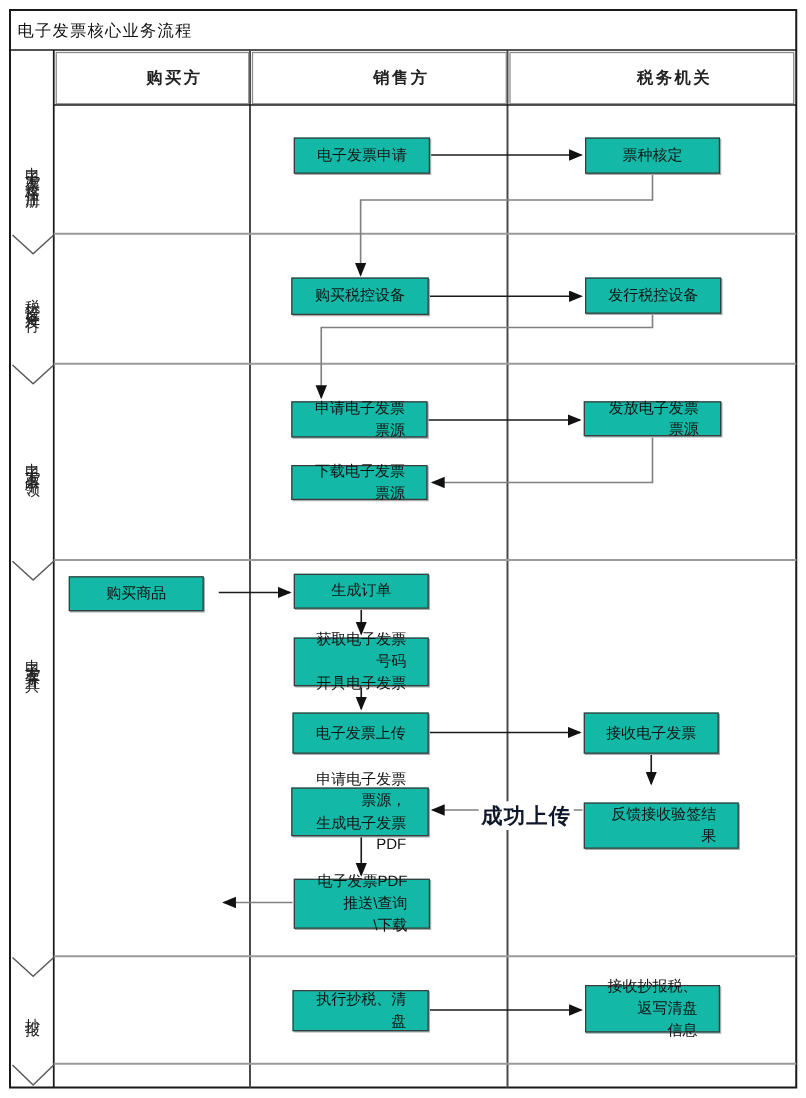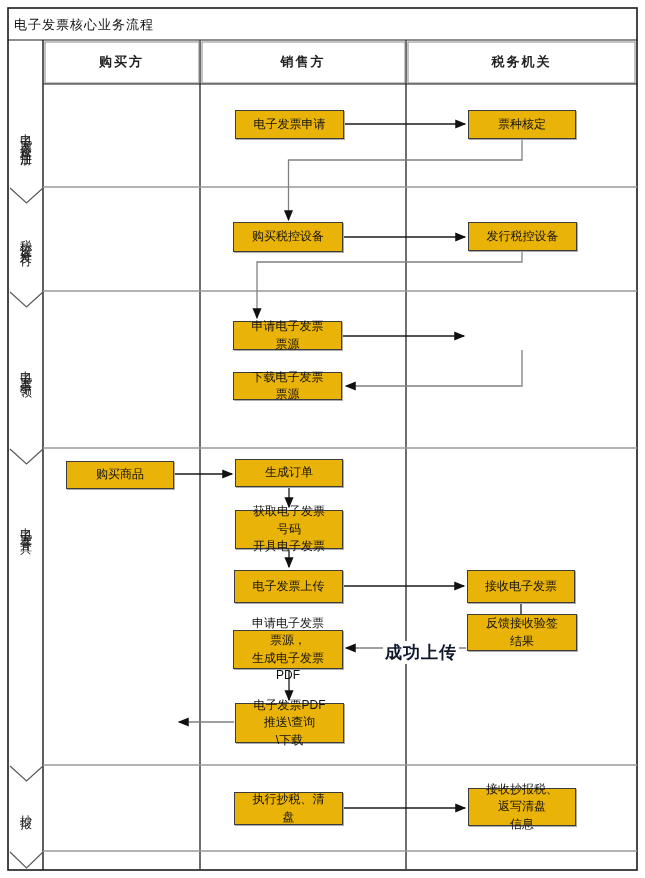"购买方" .lane-header { margin-left: none -> 18px }
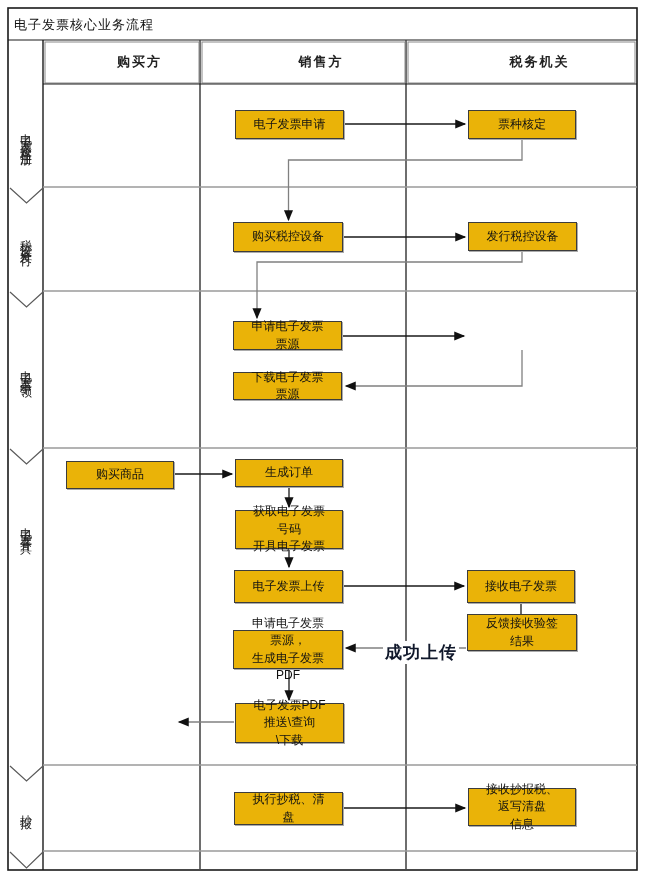"电子发票申请" .box { background: #eab308 -> #14b8a6; text-align: center -> right }
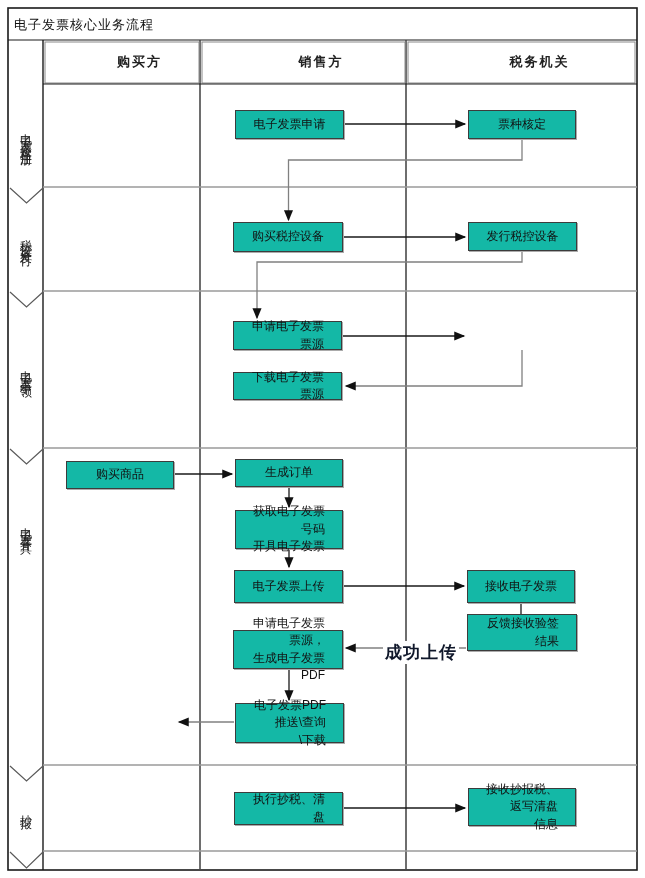"发放电子发票票源" div.box { html: none -> <div>发放电子发票票源</div> }
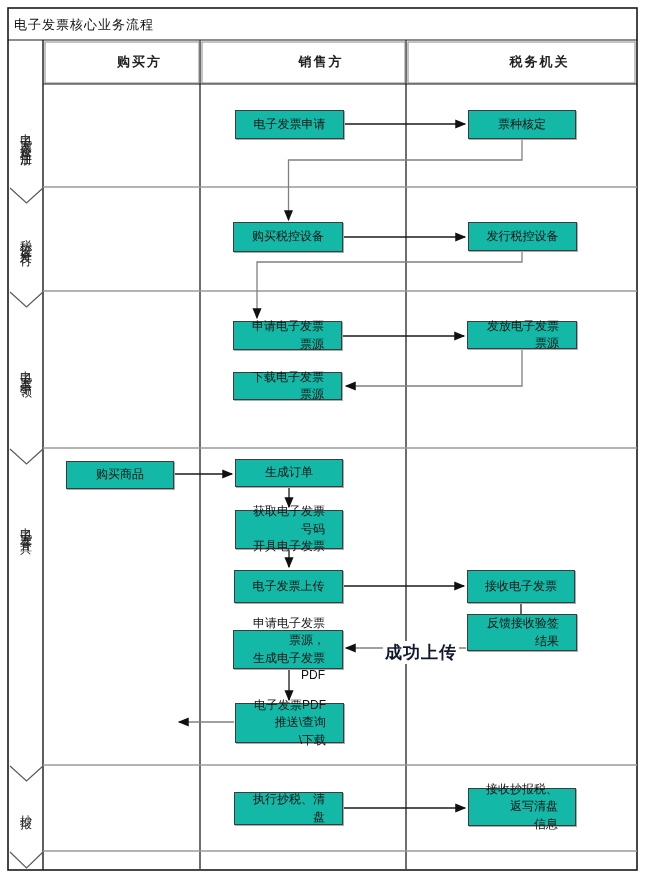"购买商品" div.box { left: 66px -> 55px }
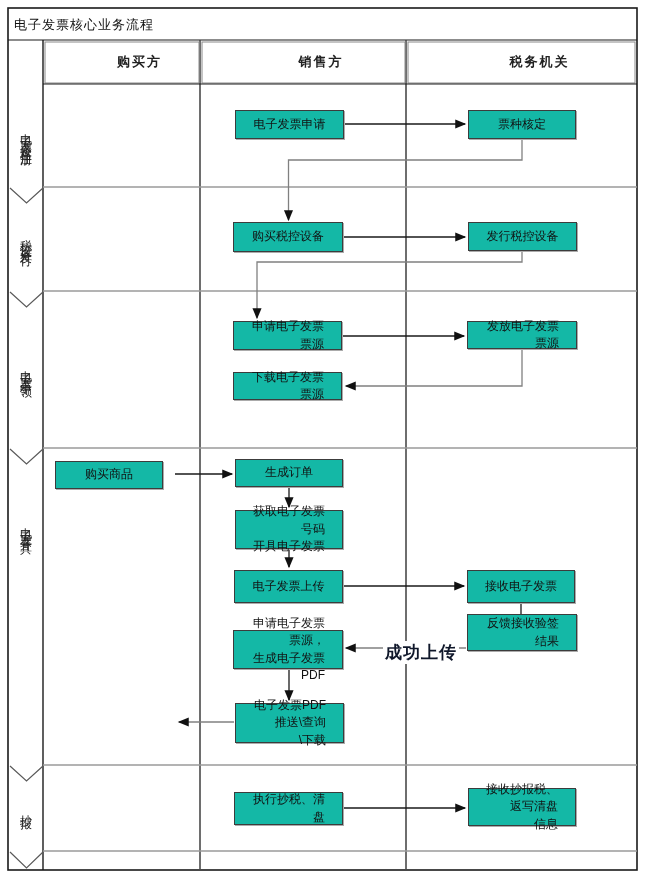"反馈接收验签结果" div.box { top: 614px -> 642px; width: 110px -> 124px }
